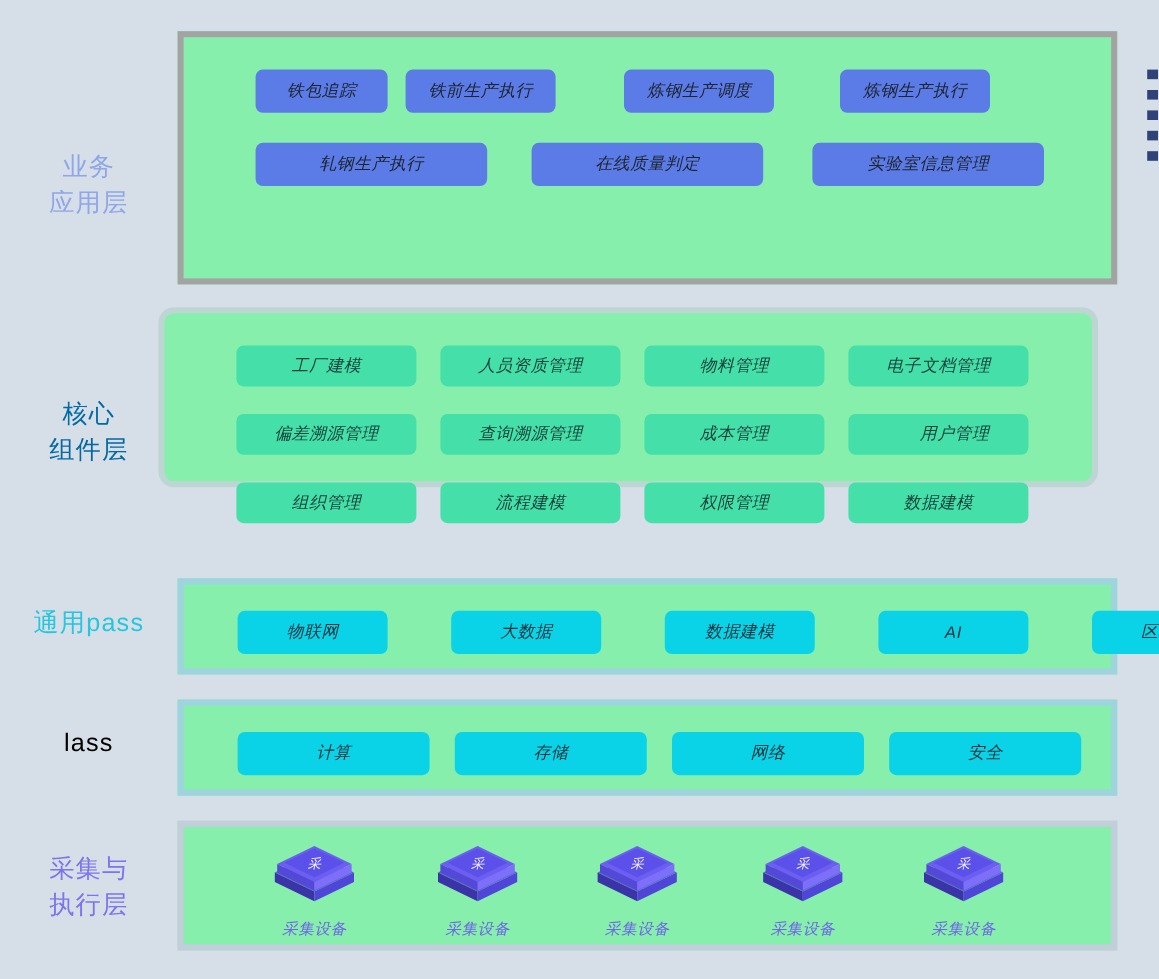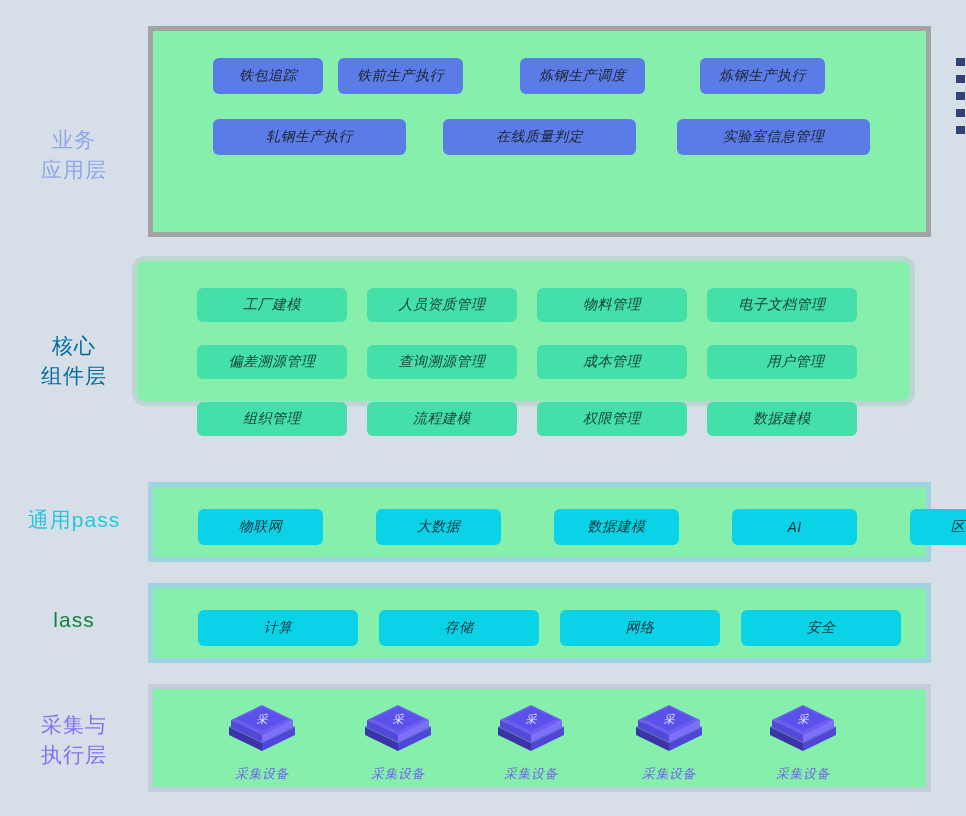"lass" .lbl-iaas { color: #15803d -> #000000 }
